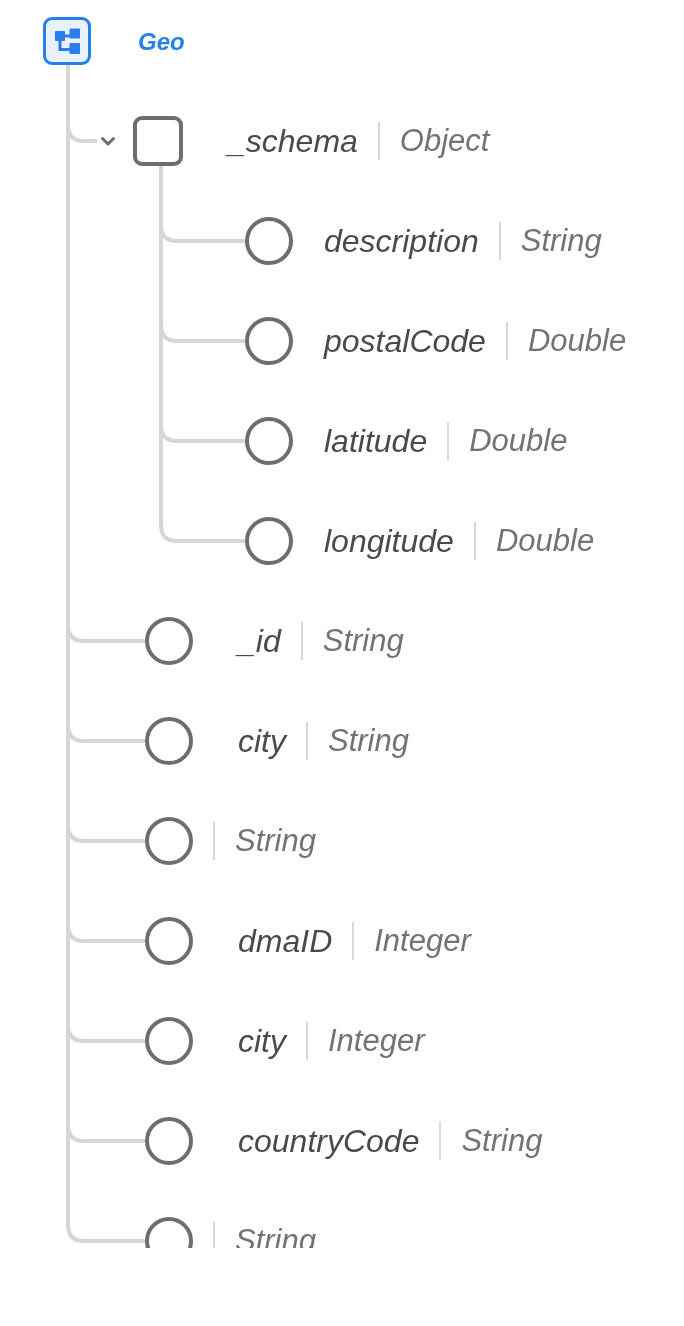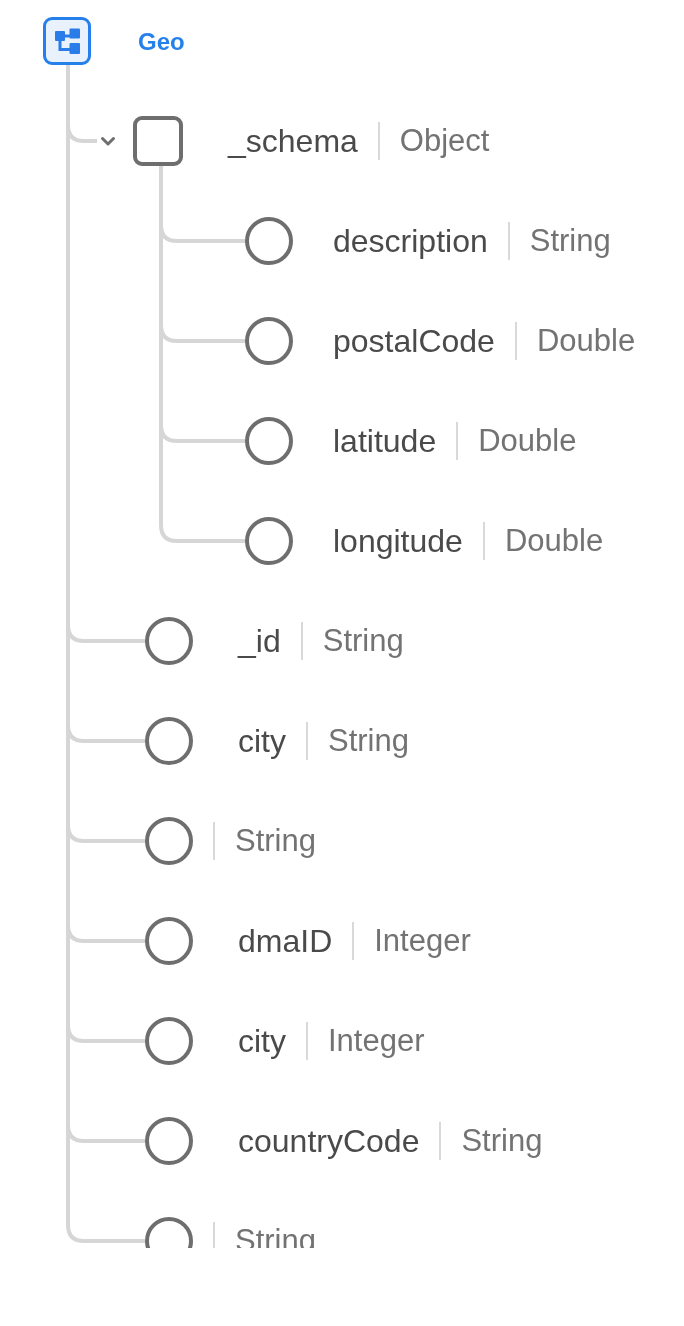"Geo" .canvas { font-style: none -> italic }
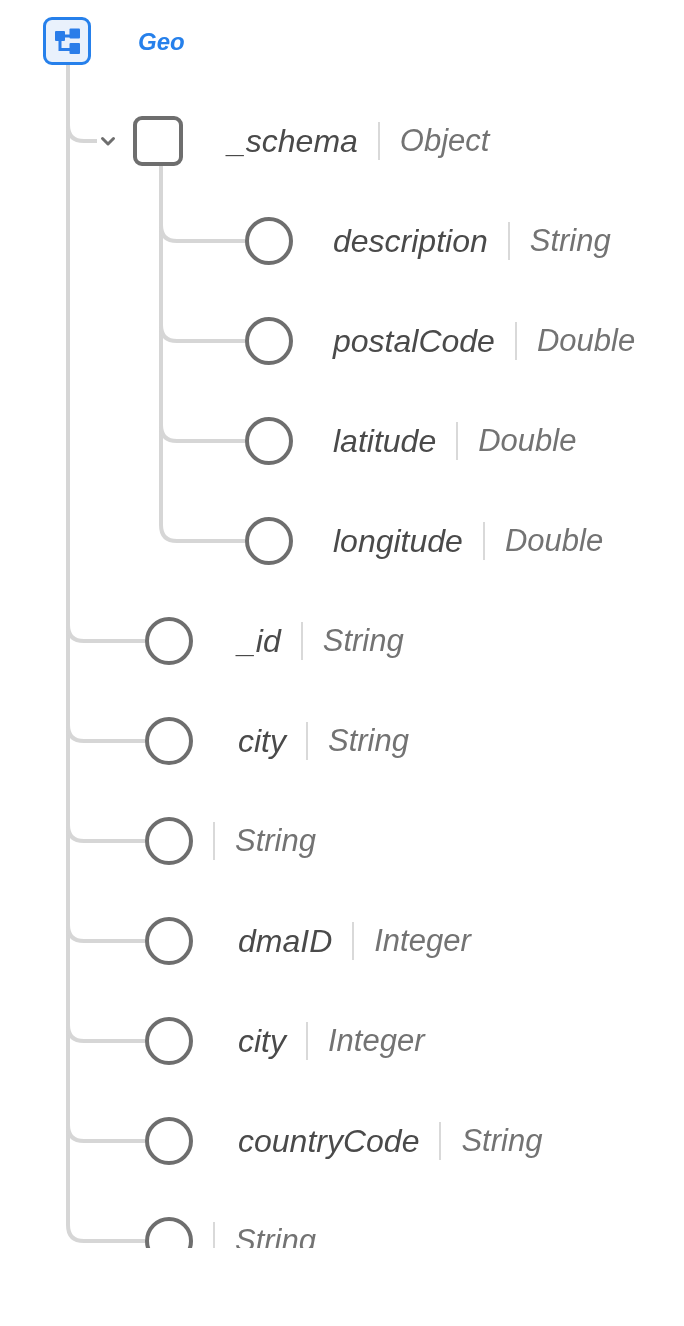"description" .row--l2 .field-name { margin-left: 40px -> 31px }
